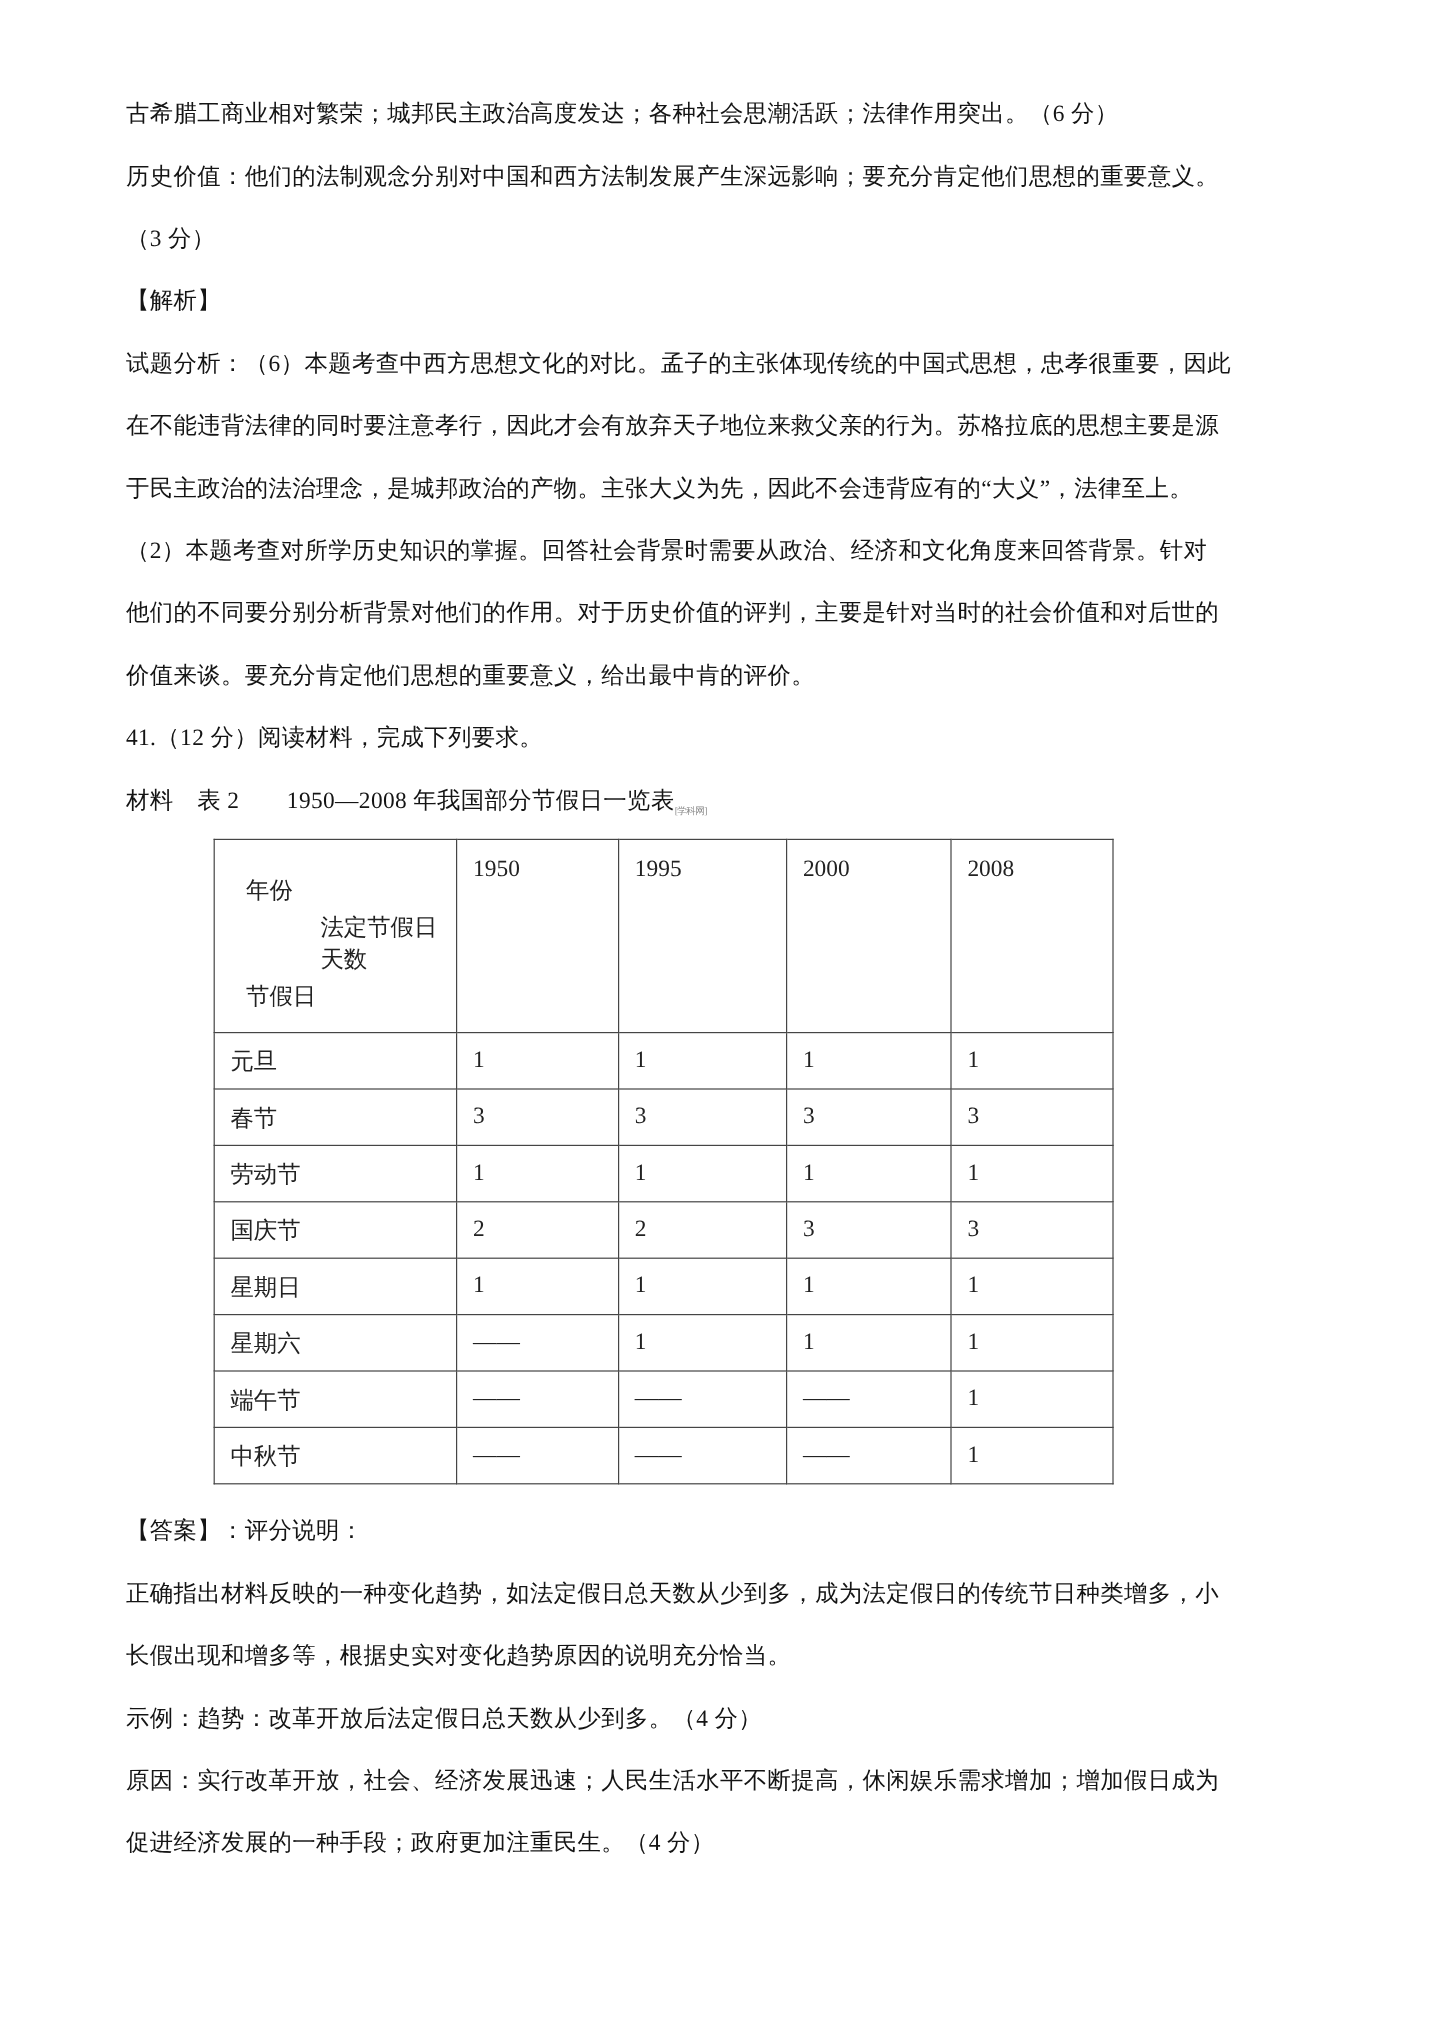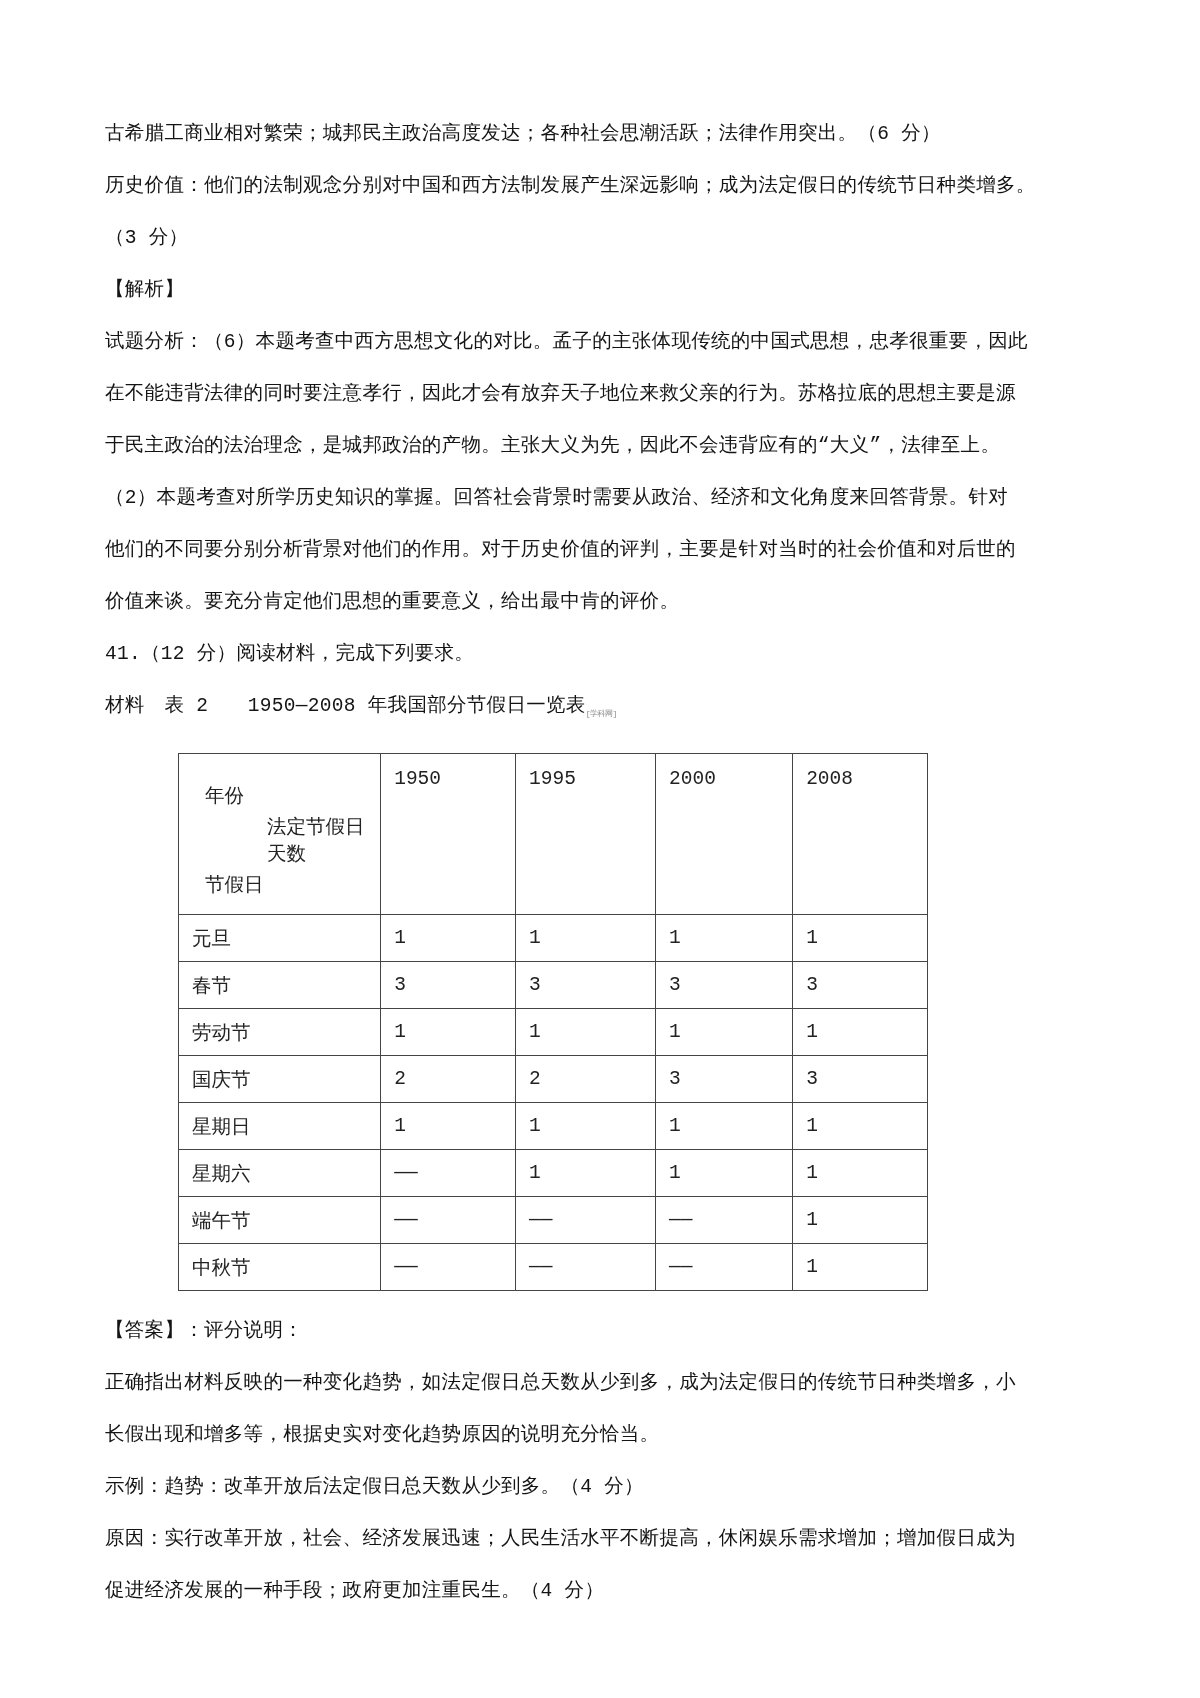"古希腊工商业相对繁荣；城邦民主政治高度发达；各种社会思潮活跃；法律作用突出。（6" .page { font-family: Liberation Mono, monospace -> none; padding: 108px 88px 30px 105px -> 70px 88px 30px 105px }
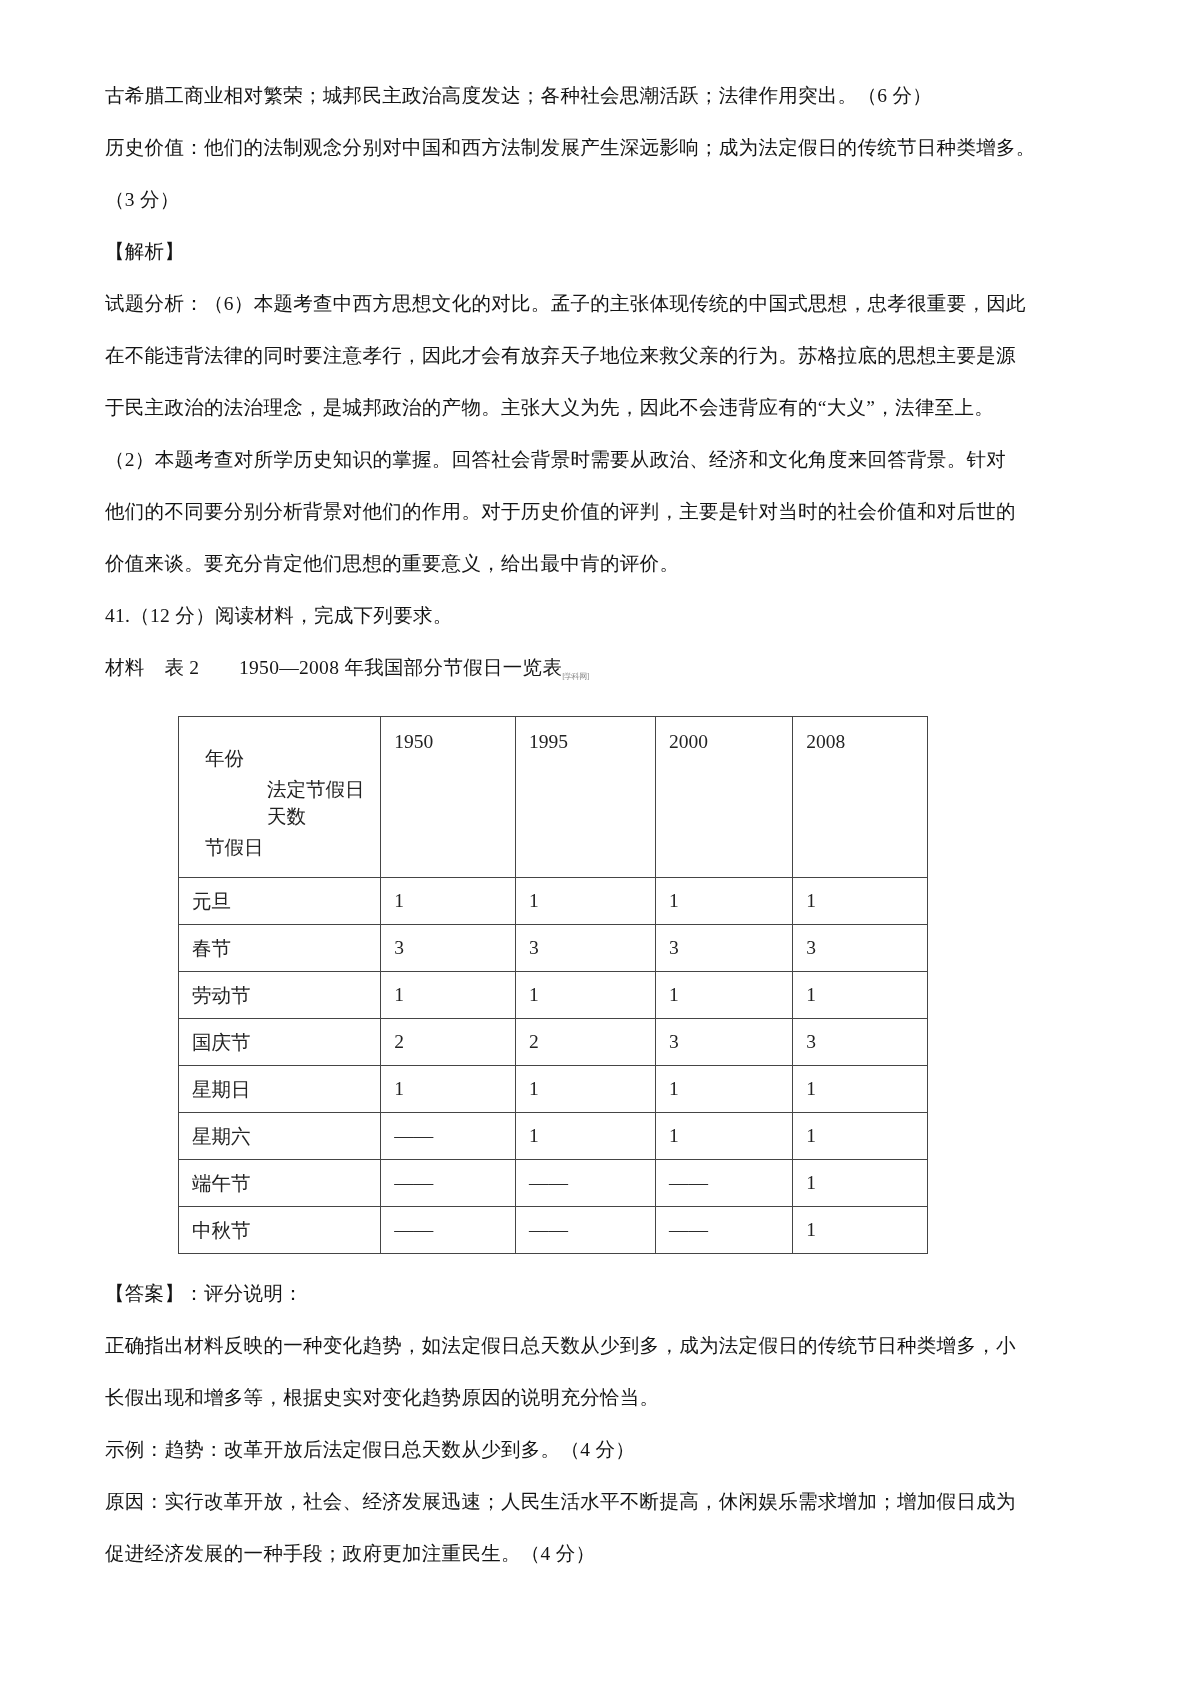"历史价值：他们的法制观念分别对中国和西方法制发展产生深远影响；成为法定假日的传统" p.line { text: 成为法定假日的传统节日种类增多 -> 要充分肯定他们思想的重要意义 }
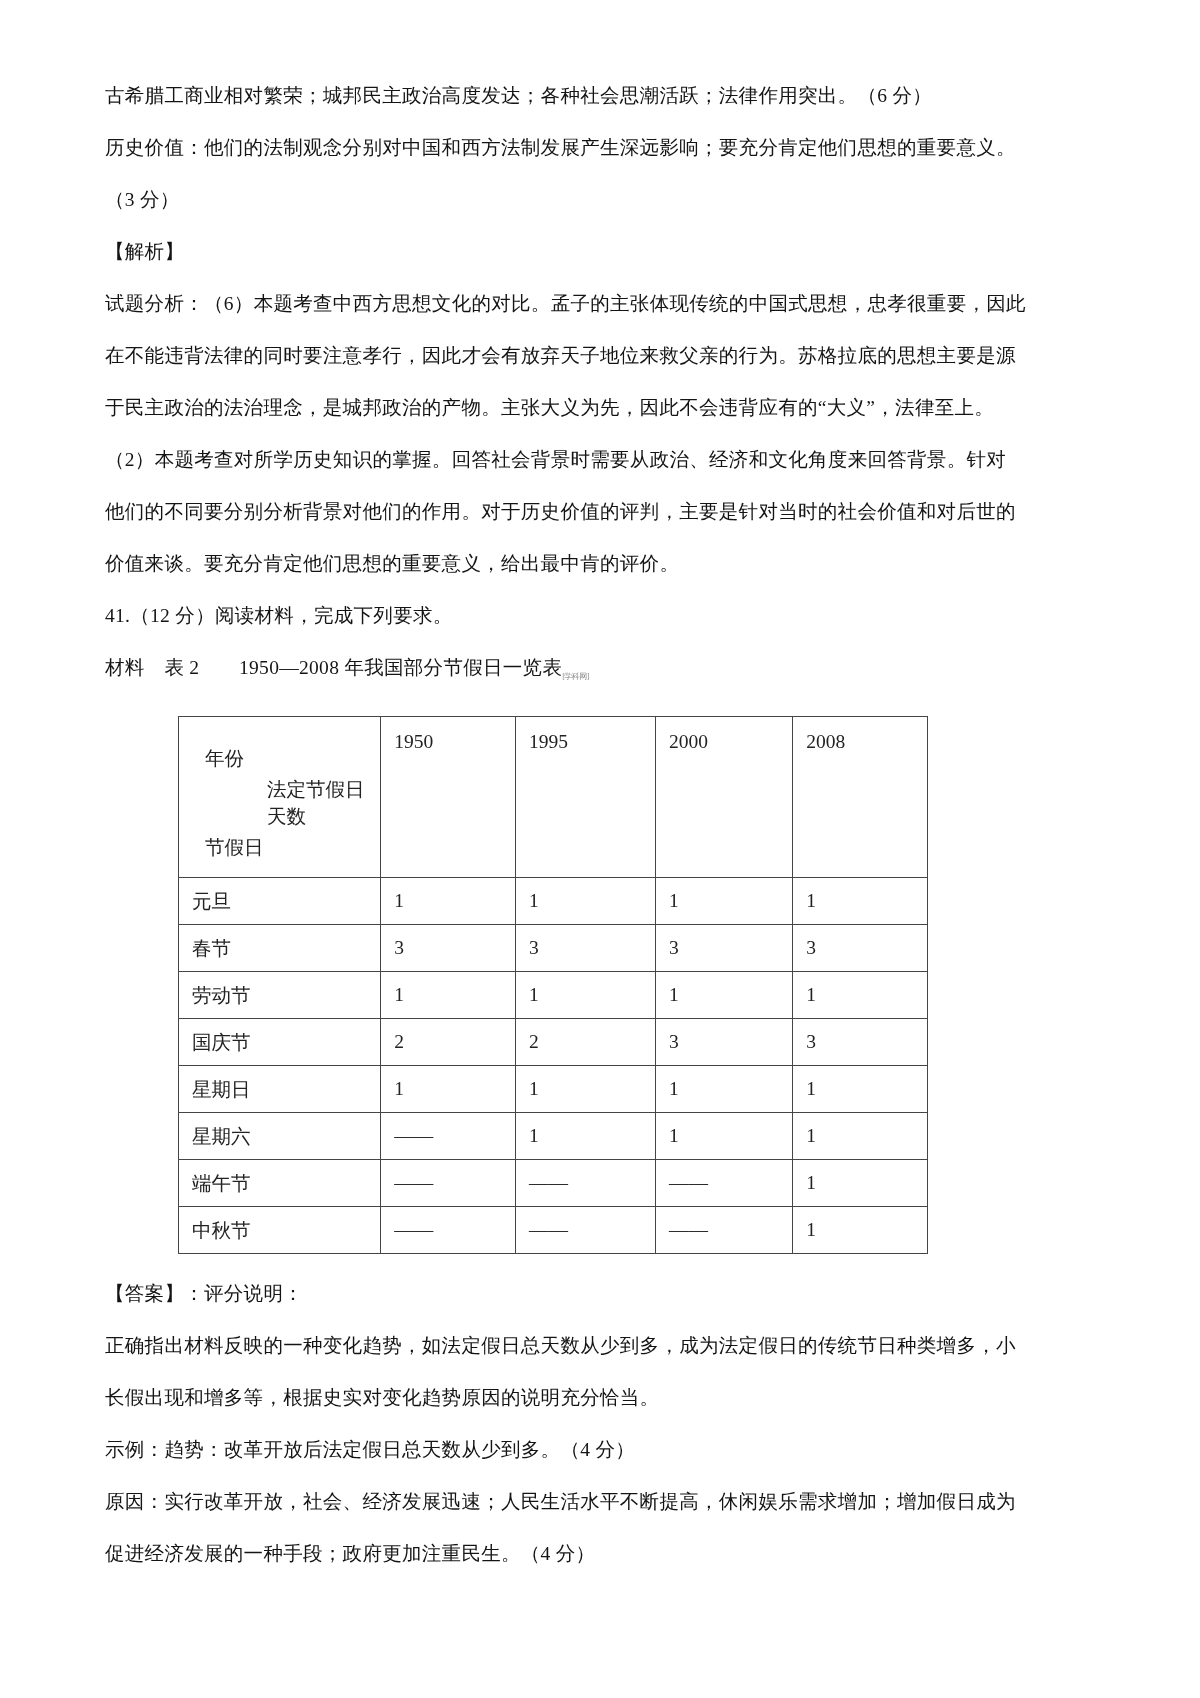"年份" table.holiday-table { margin: 18px 0 0 73px -> 2px 0 0 73px }
